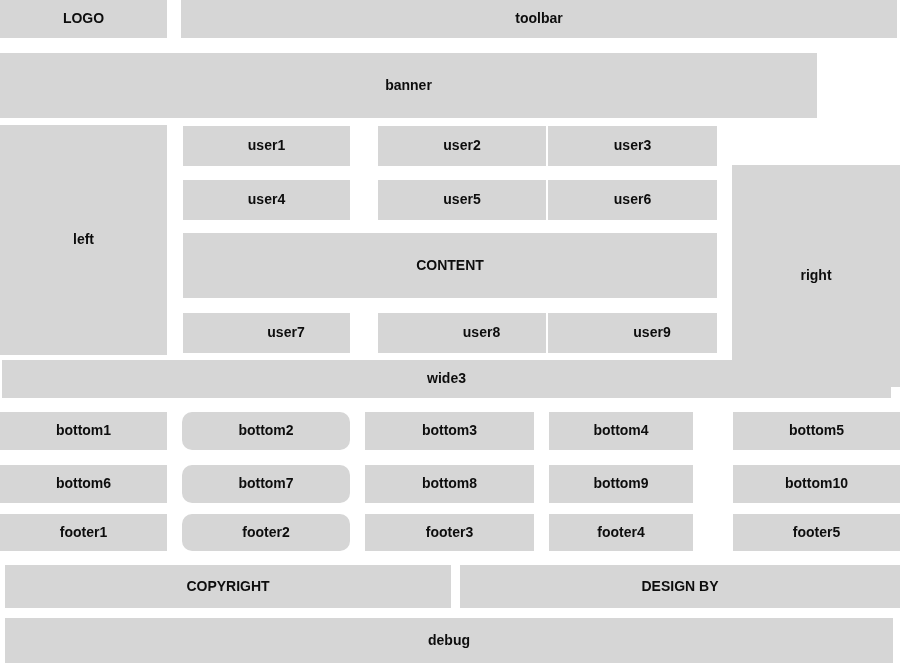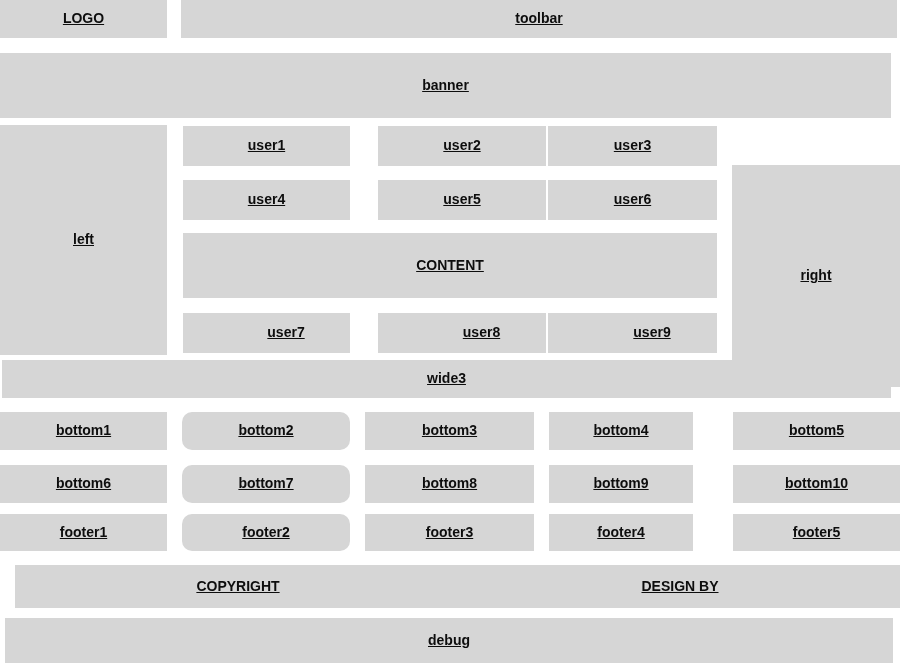"LOGO" .blk { text-decoration: underline -> none }
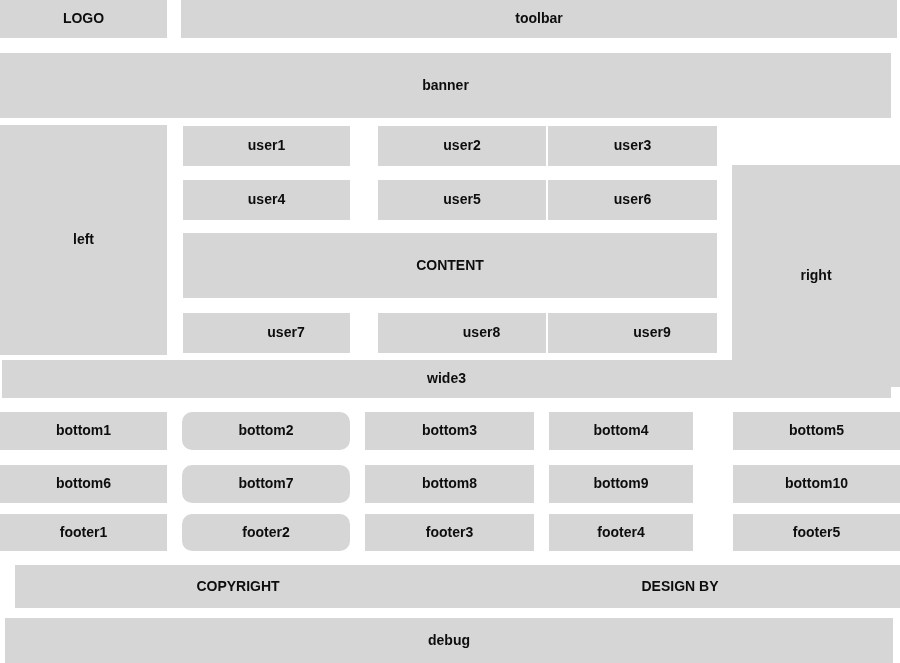"banner" #region-banner { width: 891px -> 817px }
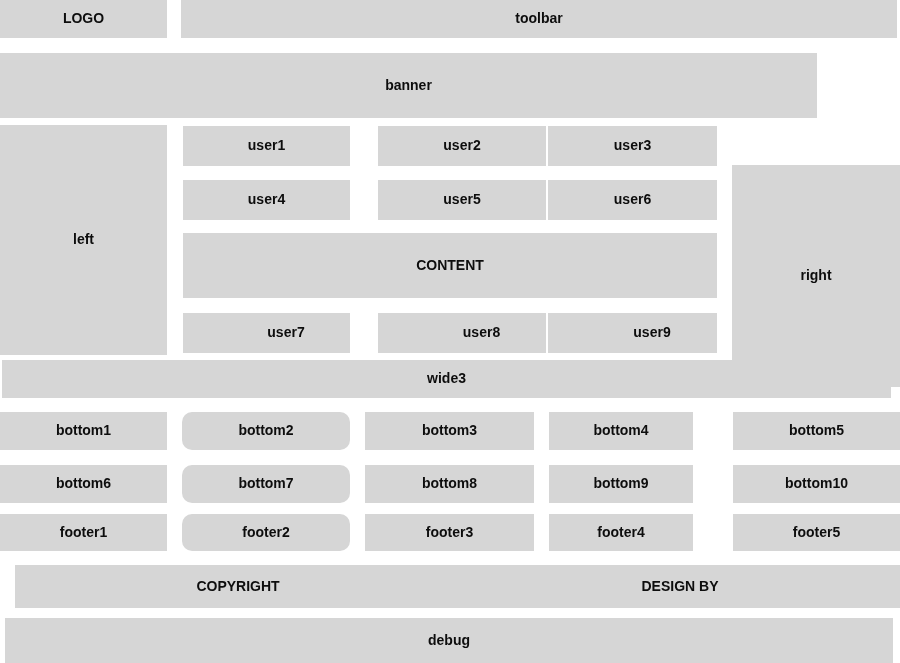"COPYRIGHT" #region-copyright { left: 15px -> 5px }
